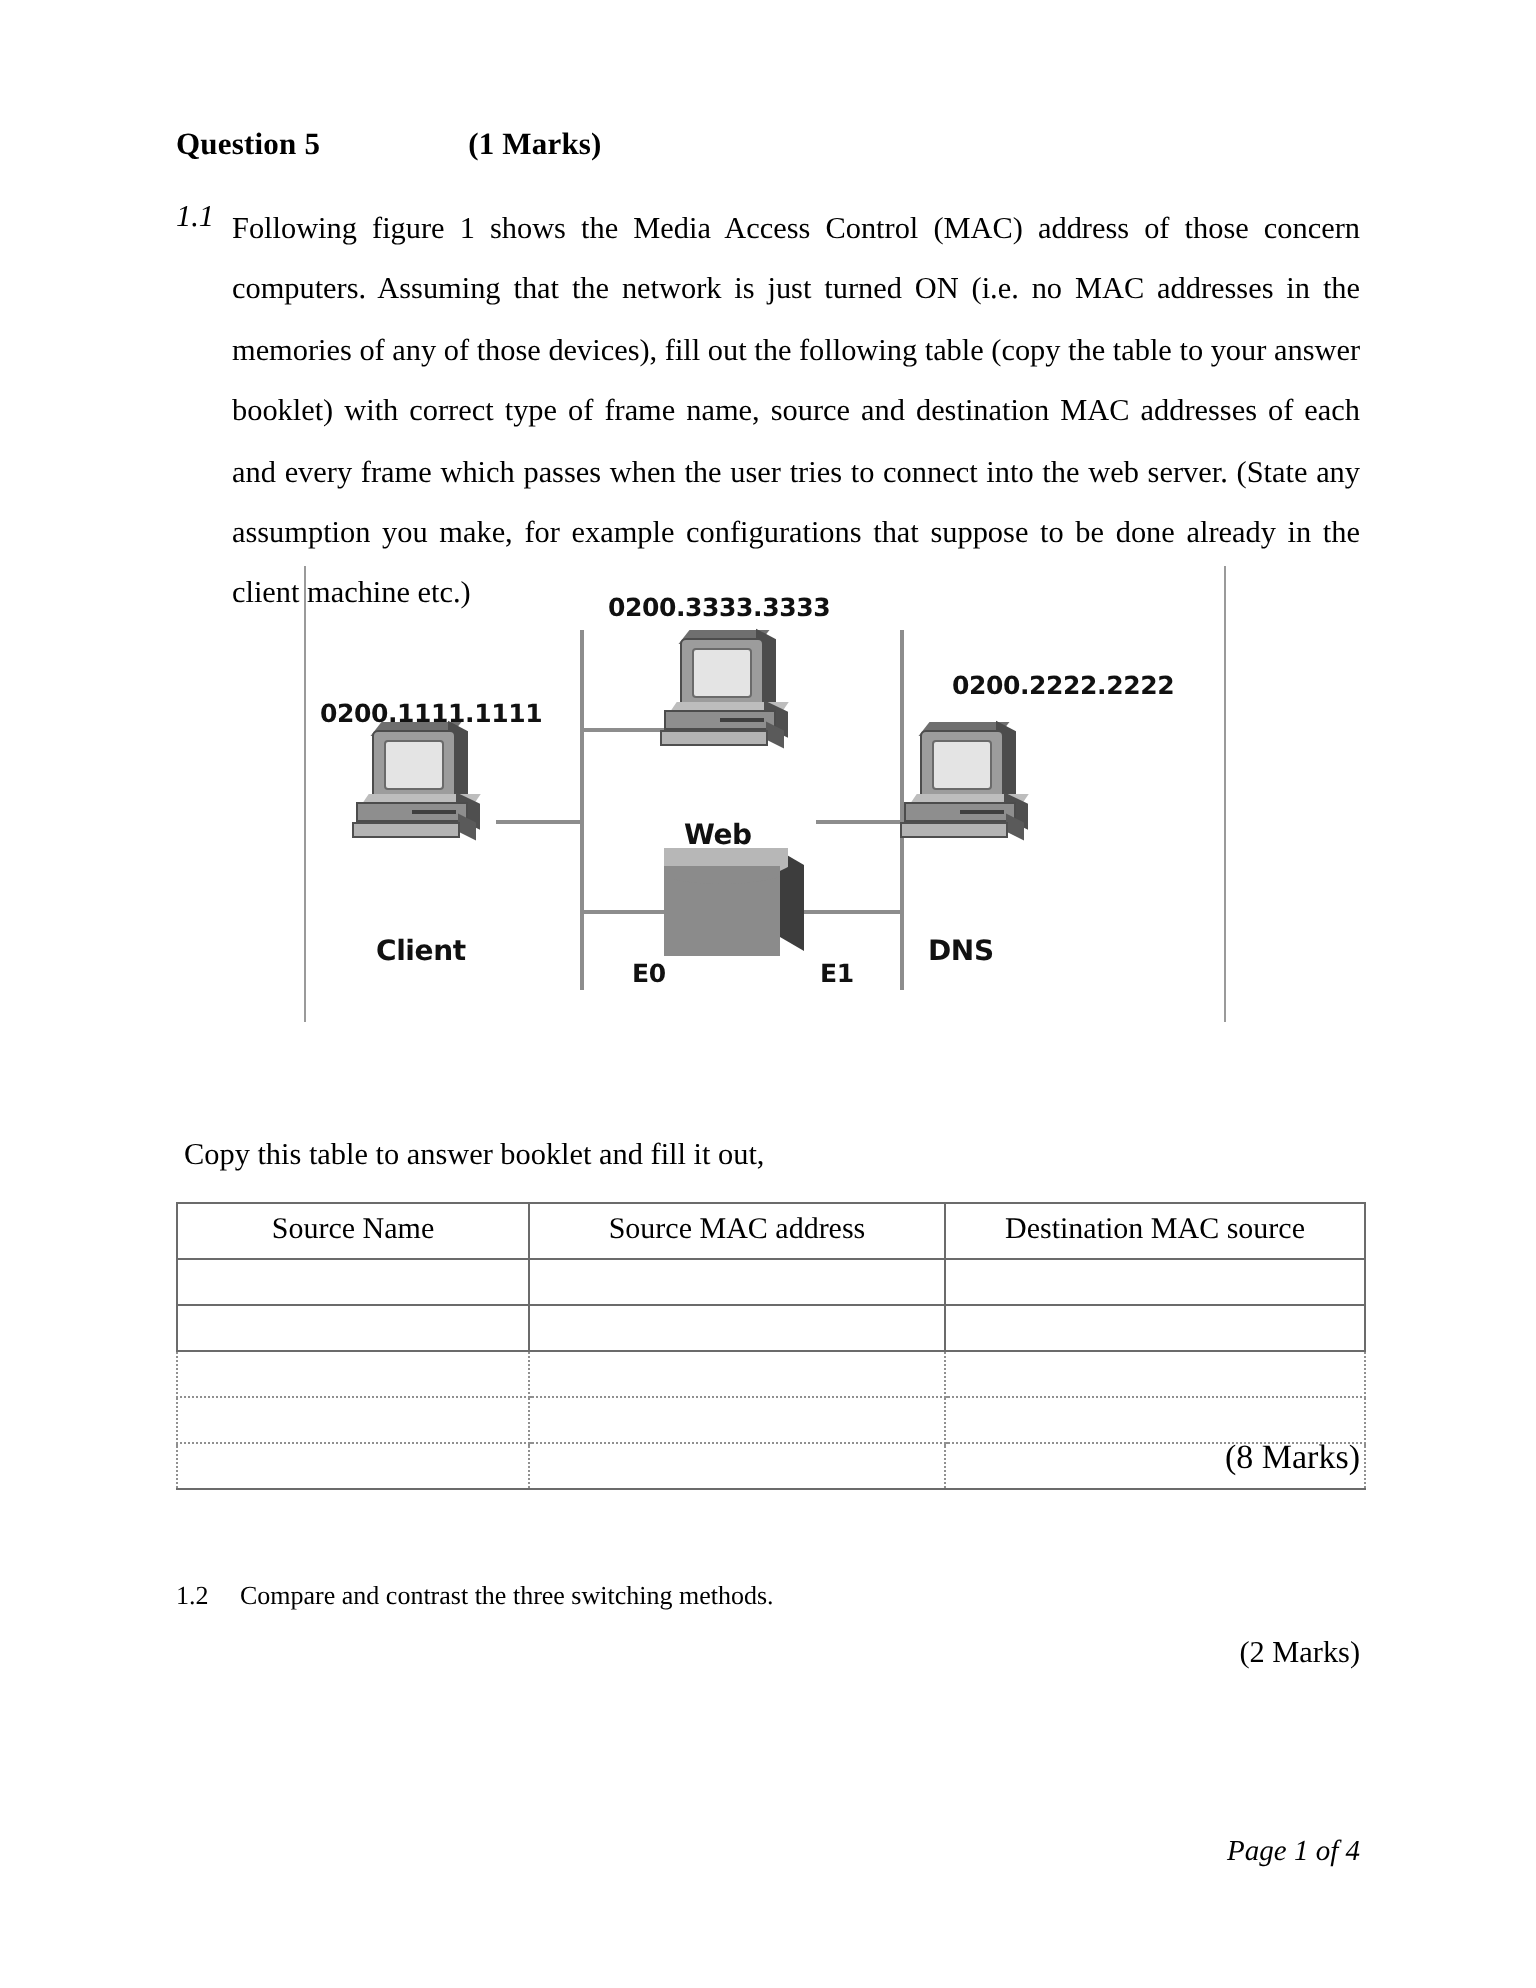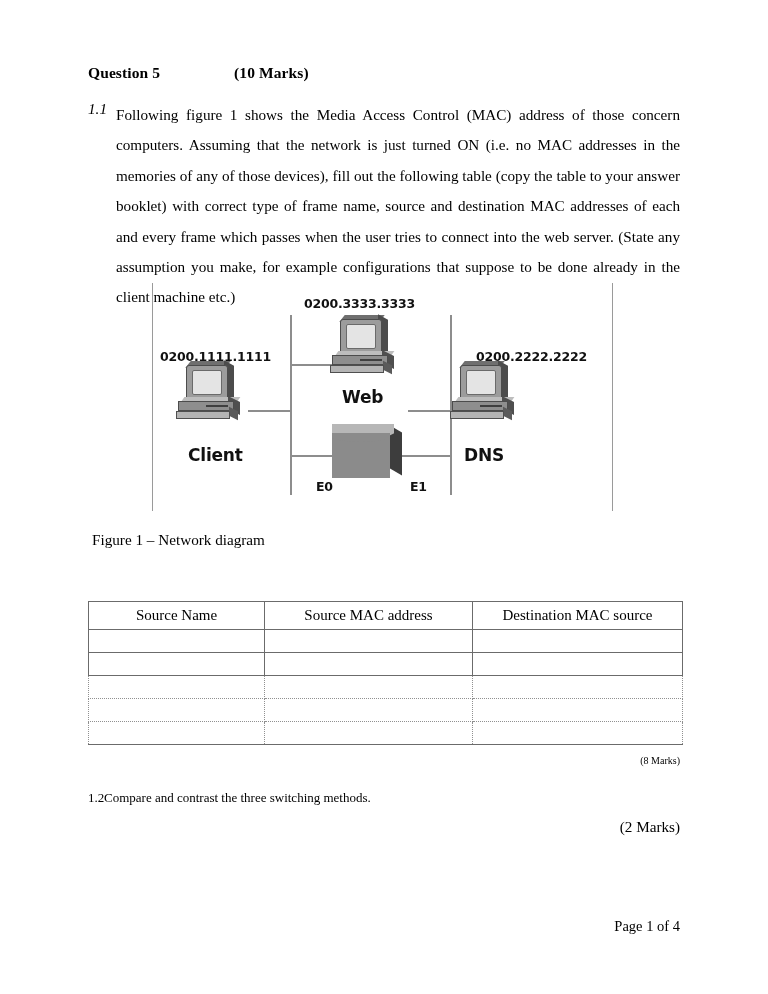"(10 Marks)" span.marks-head { text: 10 -> 1 }
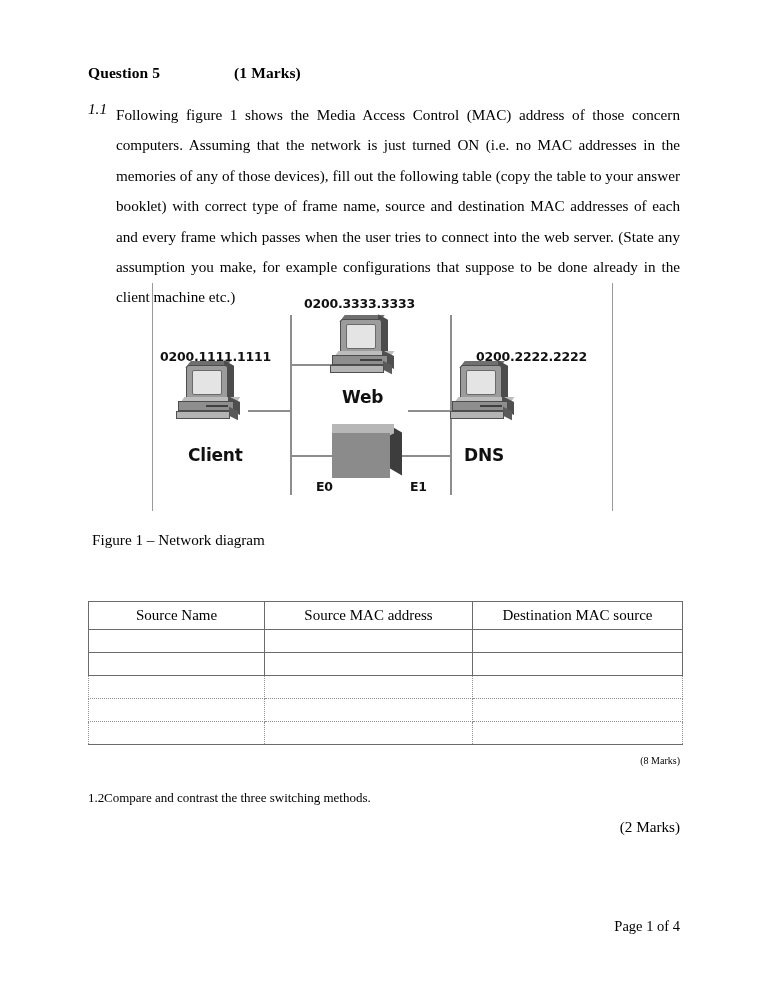"0200.2222.2222" .mac-dns { top: 66px -> 52px }
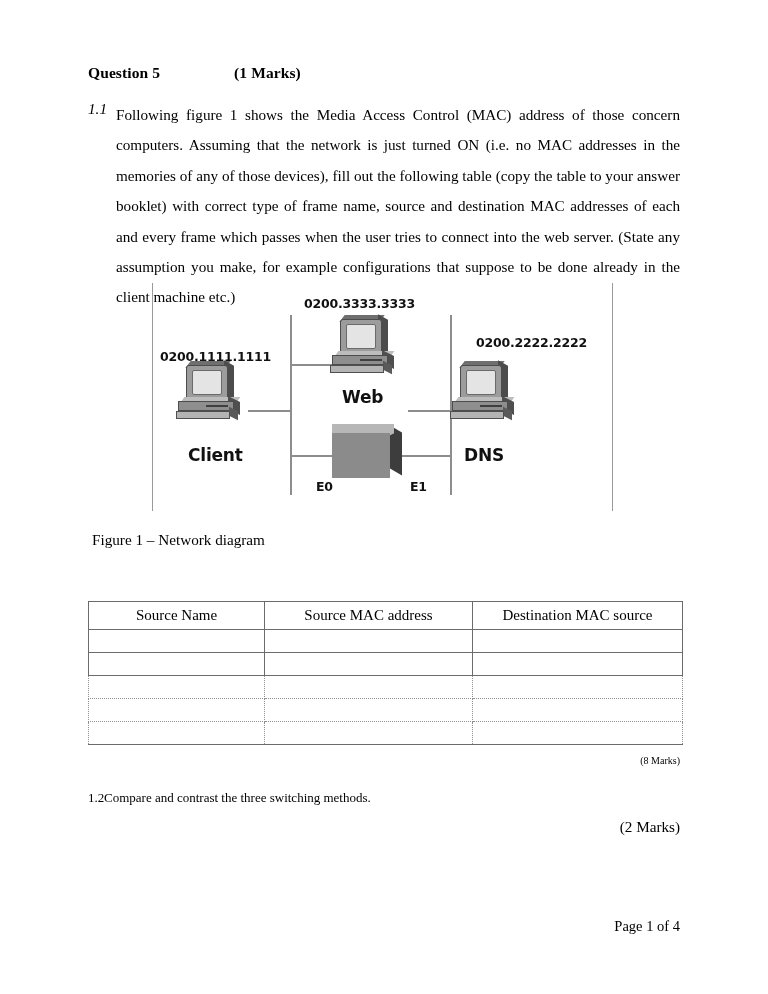"Web" .name-label { font-size: 17px -> 14px; margin-top: none -> 23px }
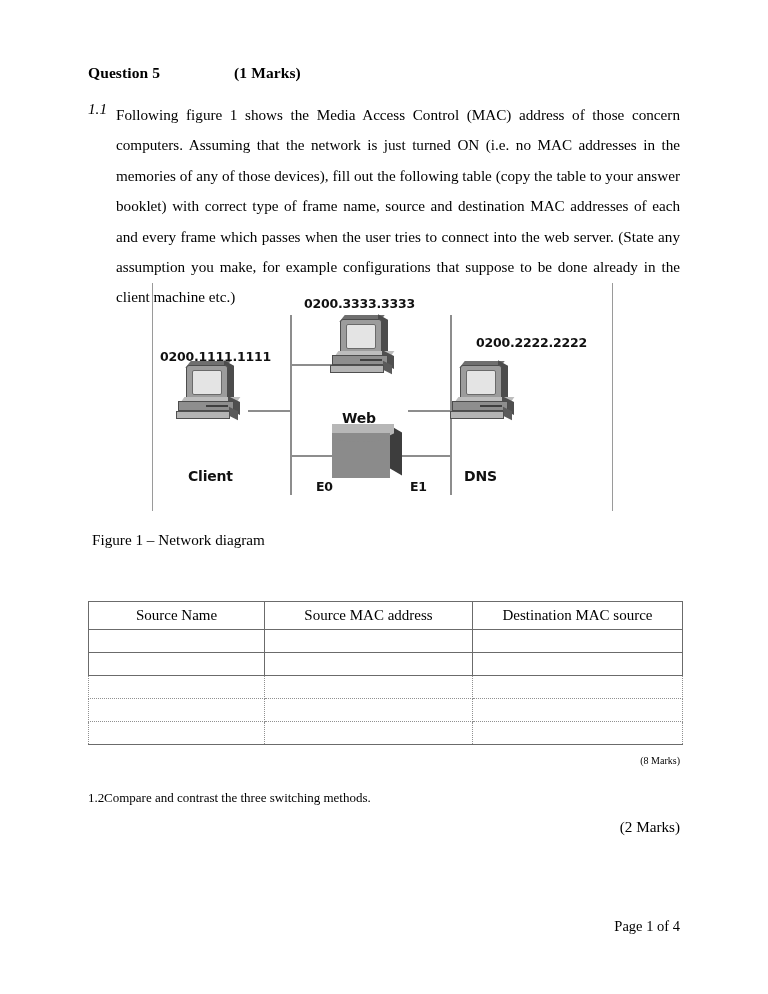"Figure 1 – Network diagram" div.fig-caption { html: <div>Figure 1 – Network diagram</div> -> none }
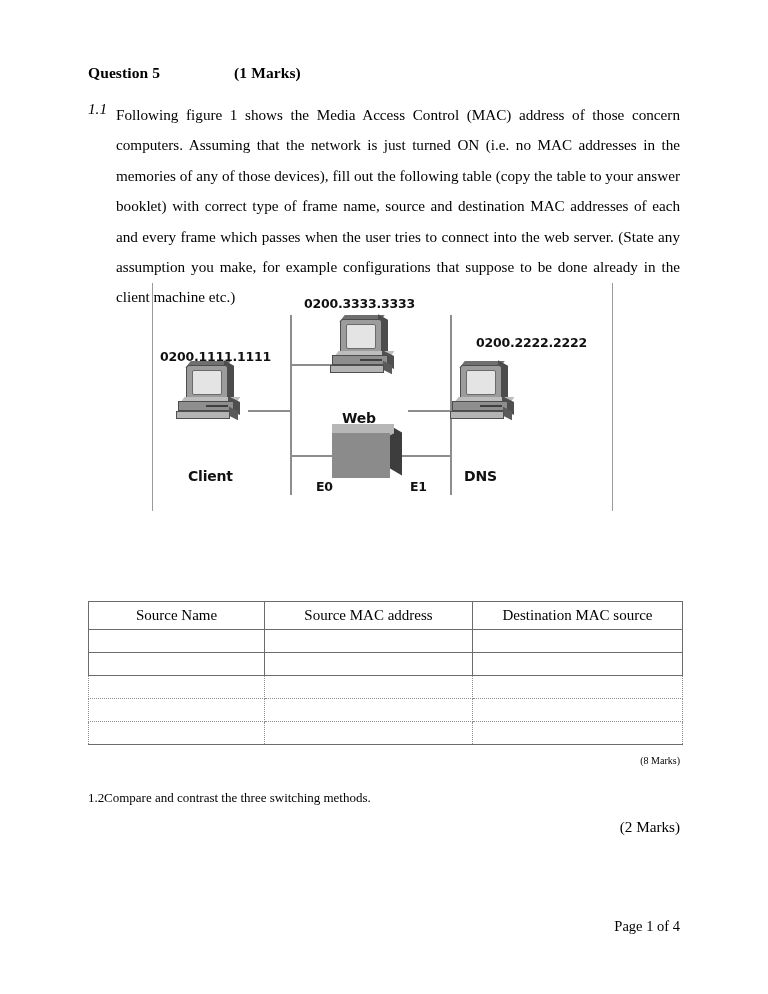"Copy this table to answer" div.table-intro { html: none -> <div>Copy this table to answer booklet and fill it out,</div> }
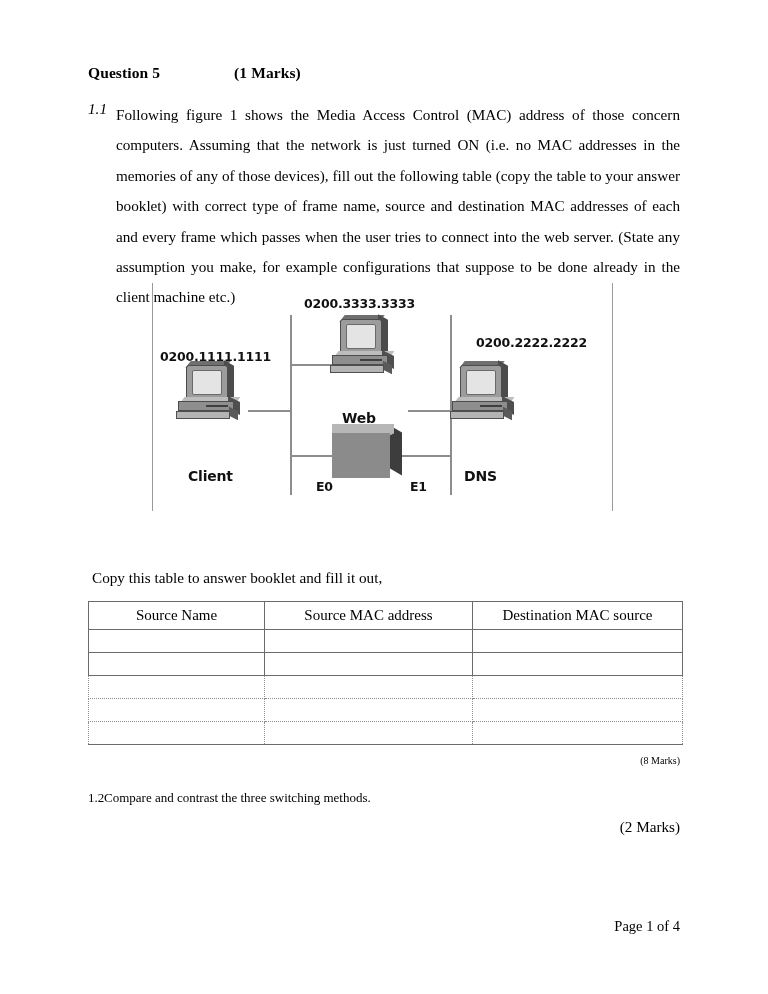"(8 Marks)" .marks-8 { font-size: 10px -> 17px; top: 755px -> 719px }
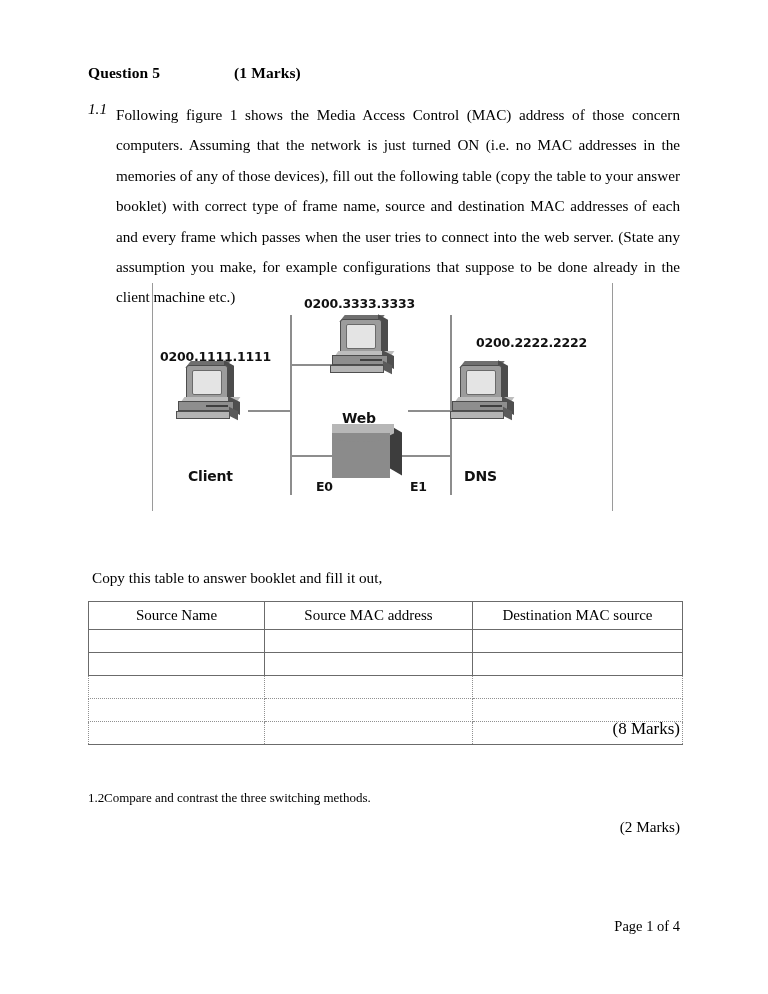"Compare and contrast the three" .q12-text { margin-left: 16px -> 32px }
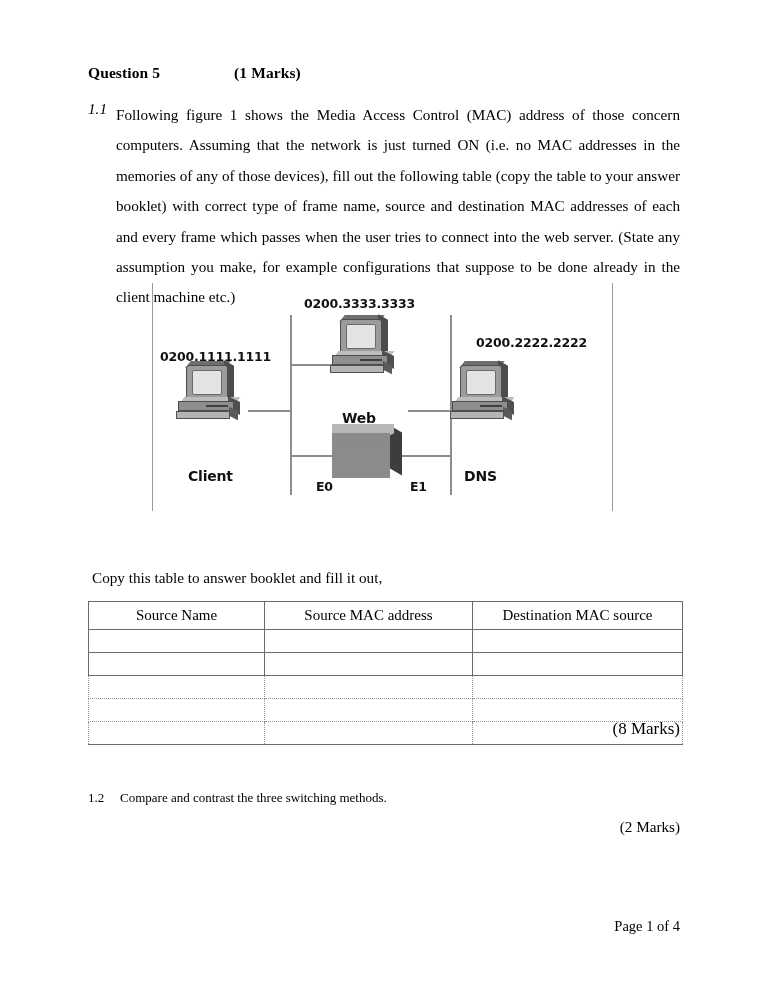"Page 1 of 4" .footer { font-style: none -> italic }
